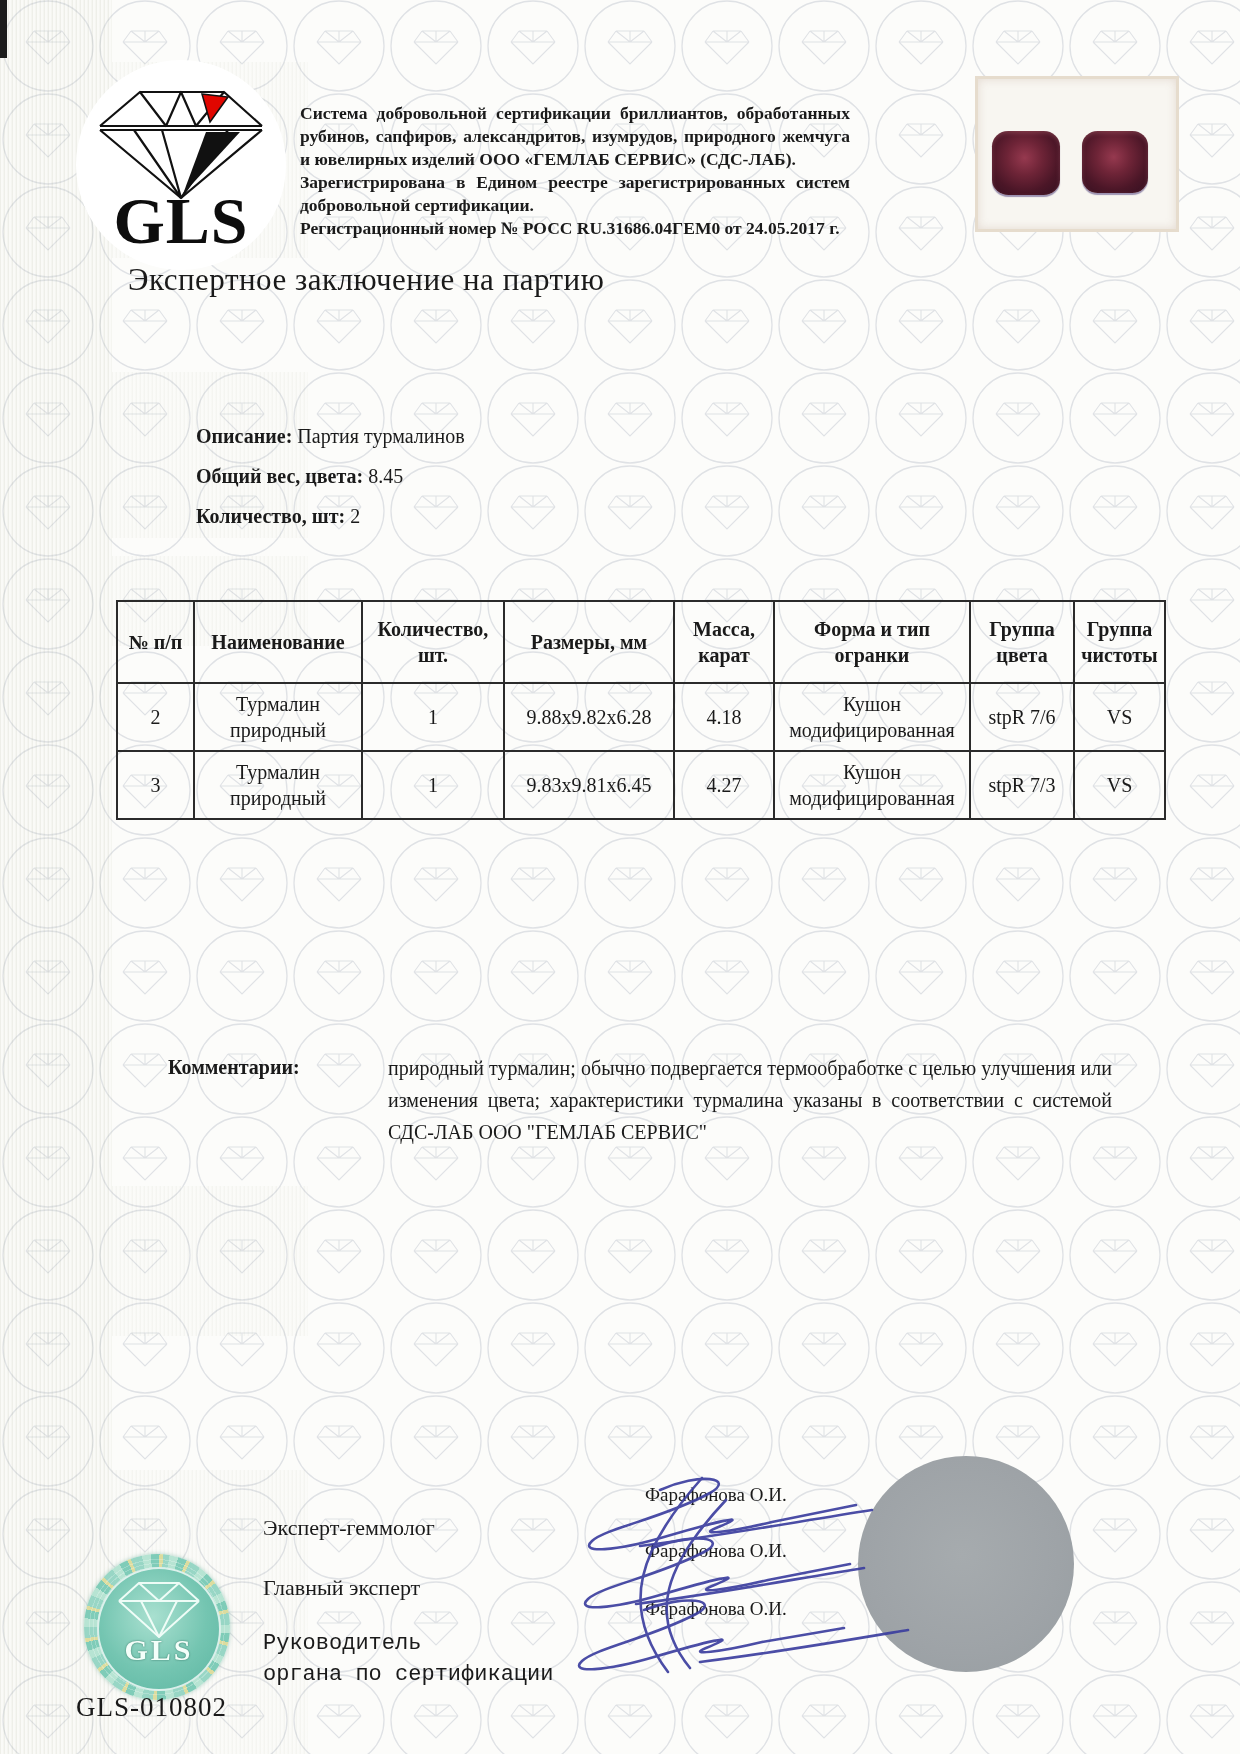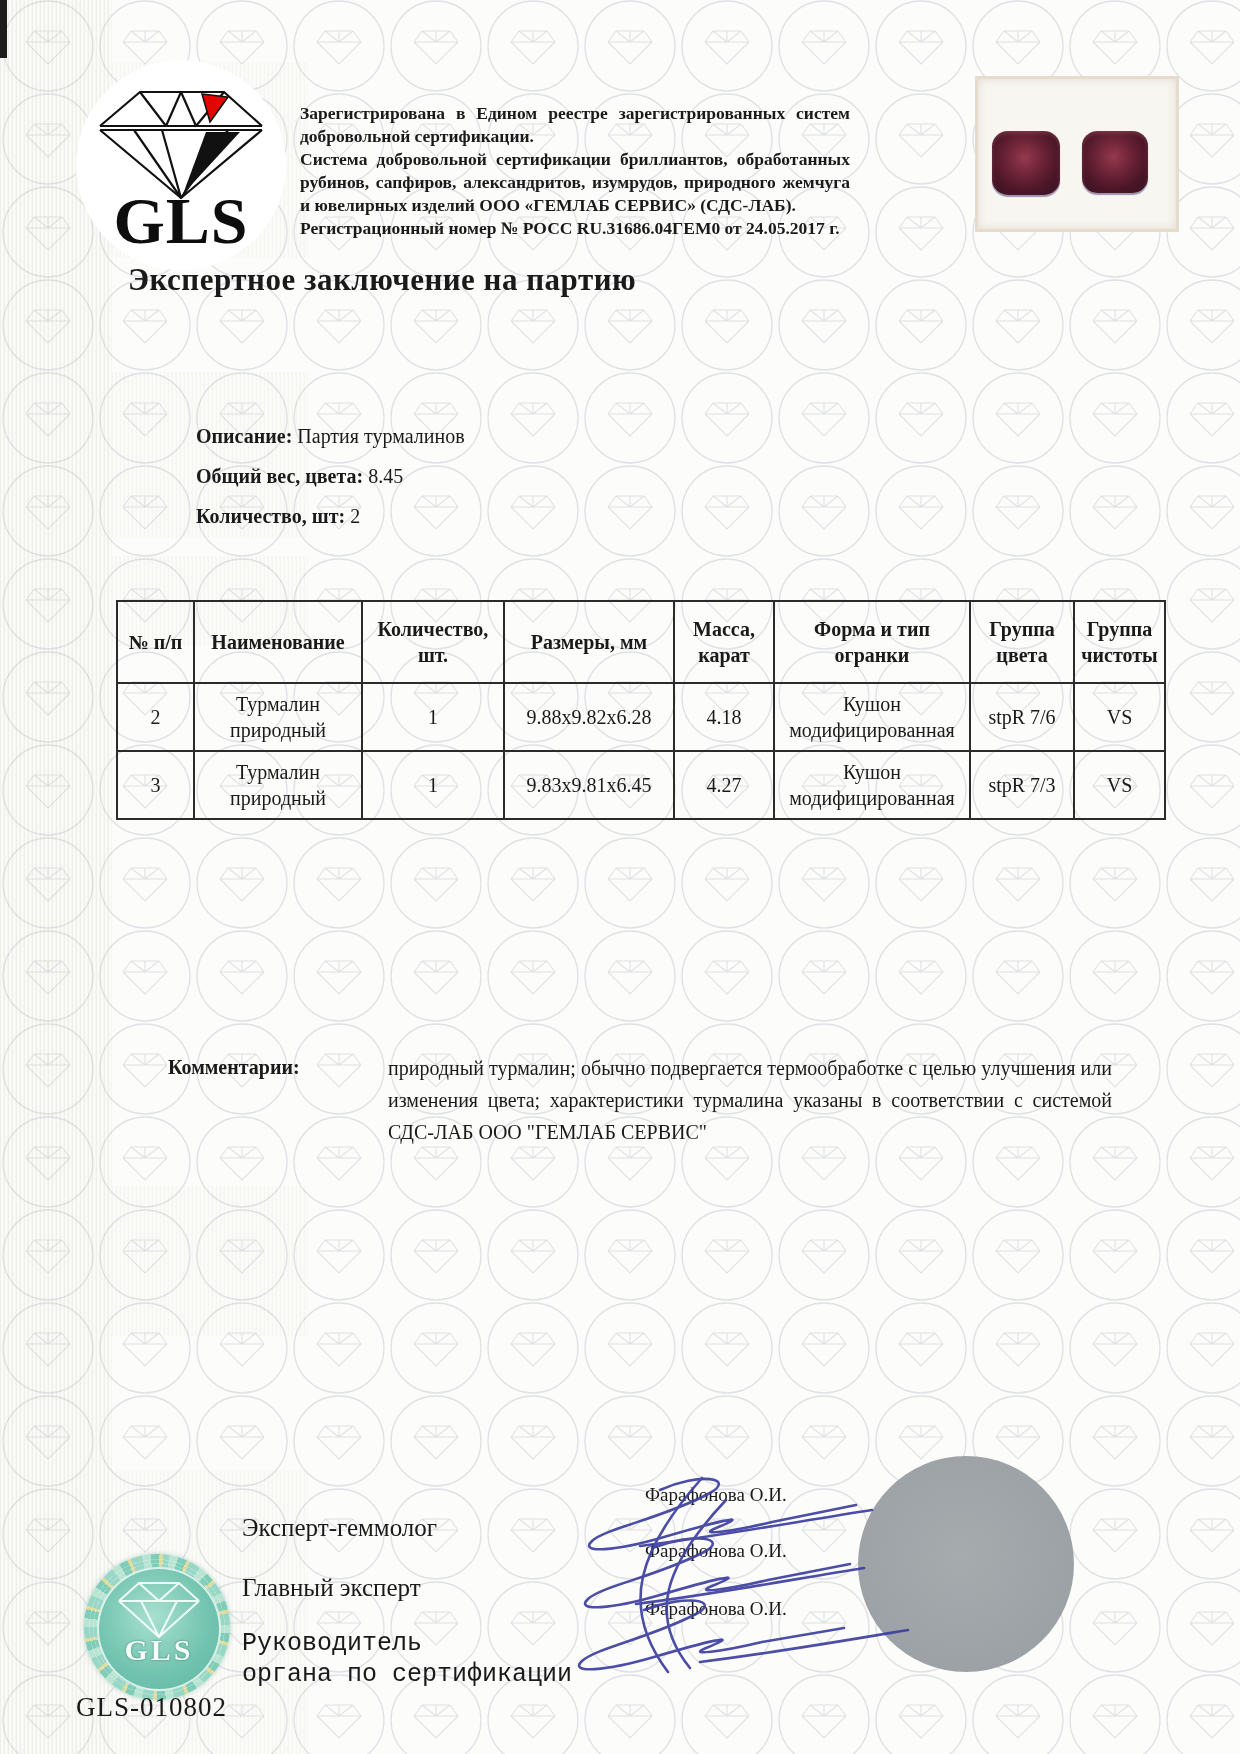"Зарегистрирована в Едином реестре" div.just { order: before "Система добровольной сертификации" -> after "Система добровольной сертификации" }
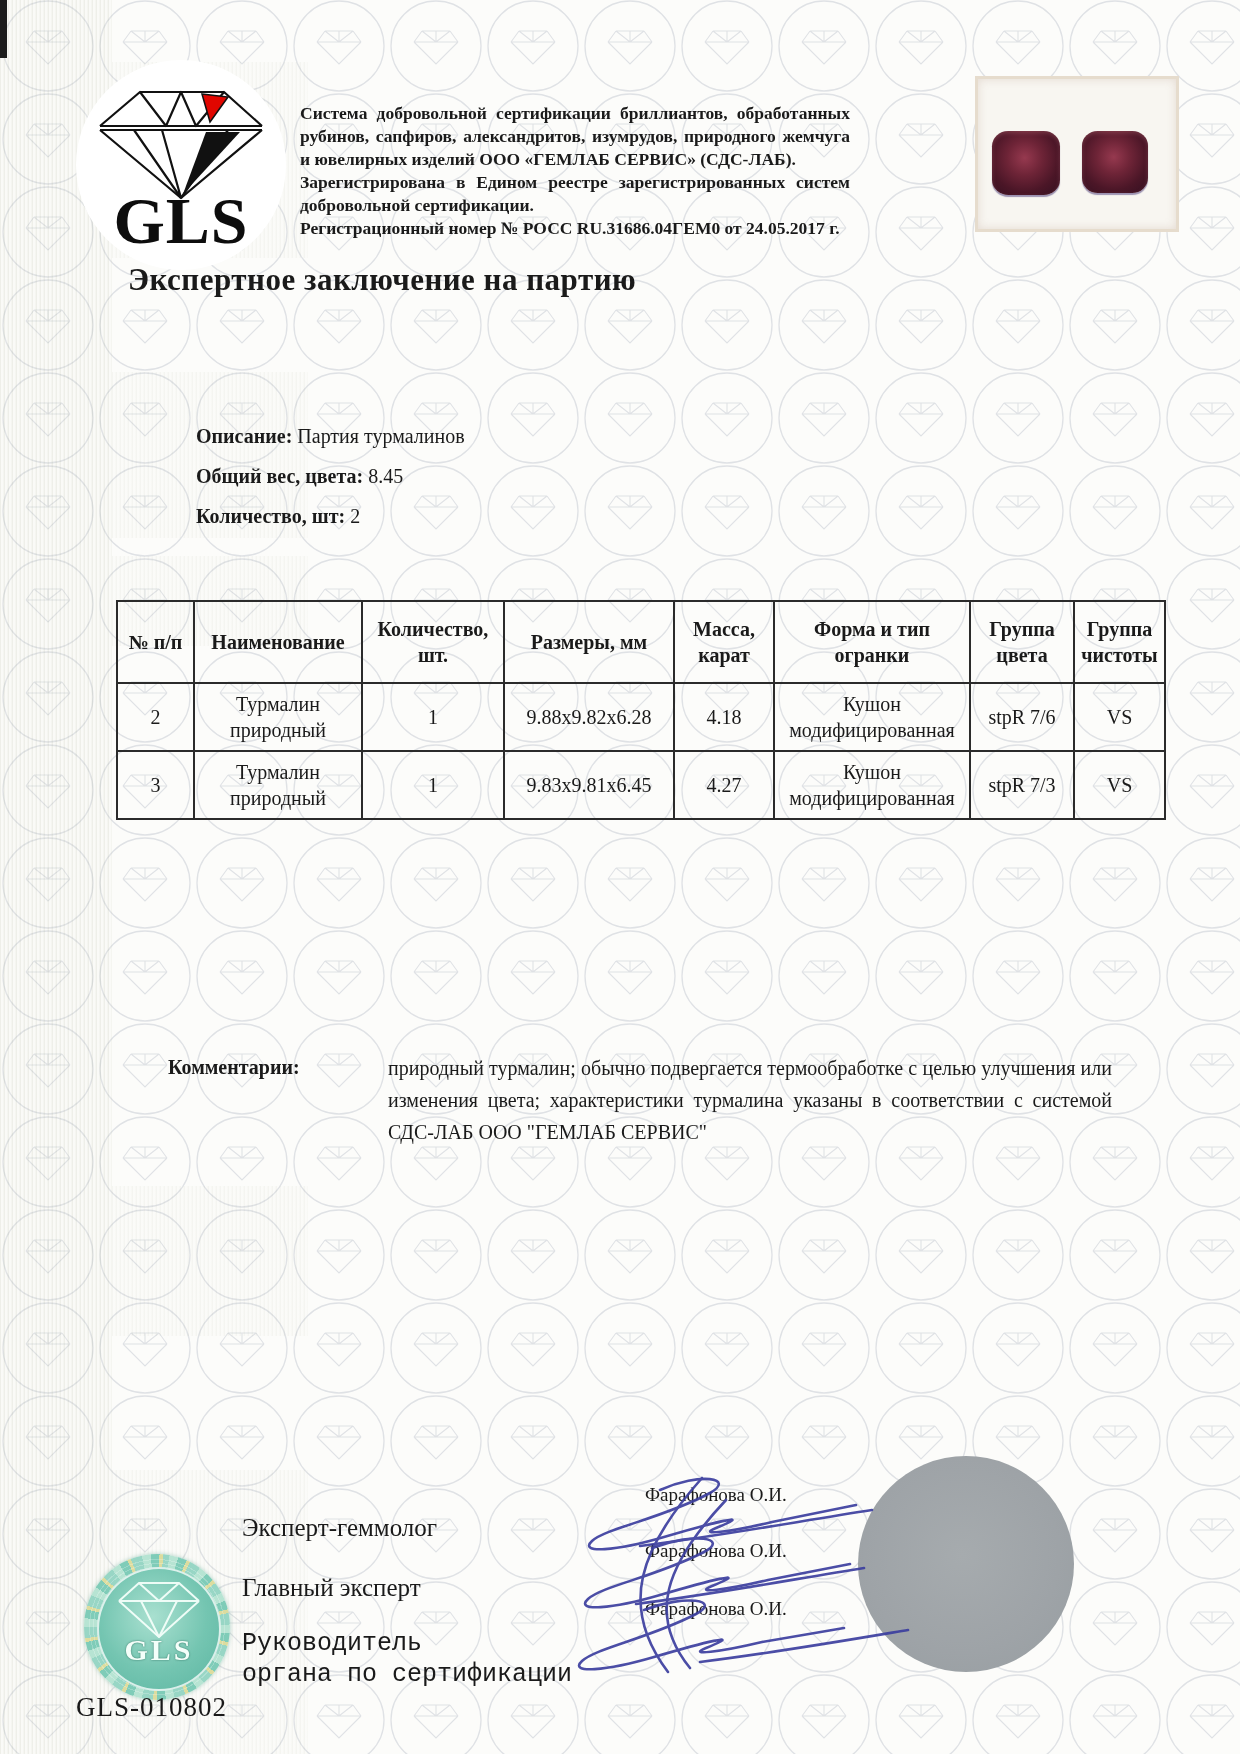"Экспертное заключение на партию" .title { font-weight: bold -> none }
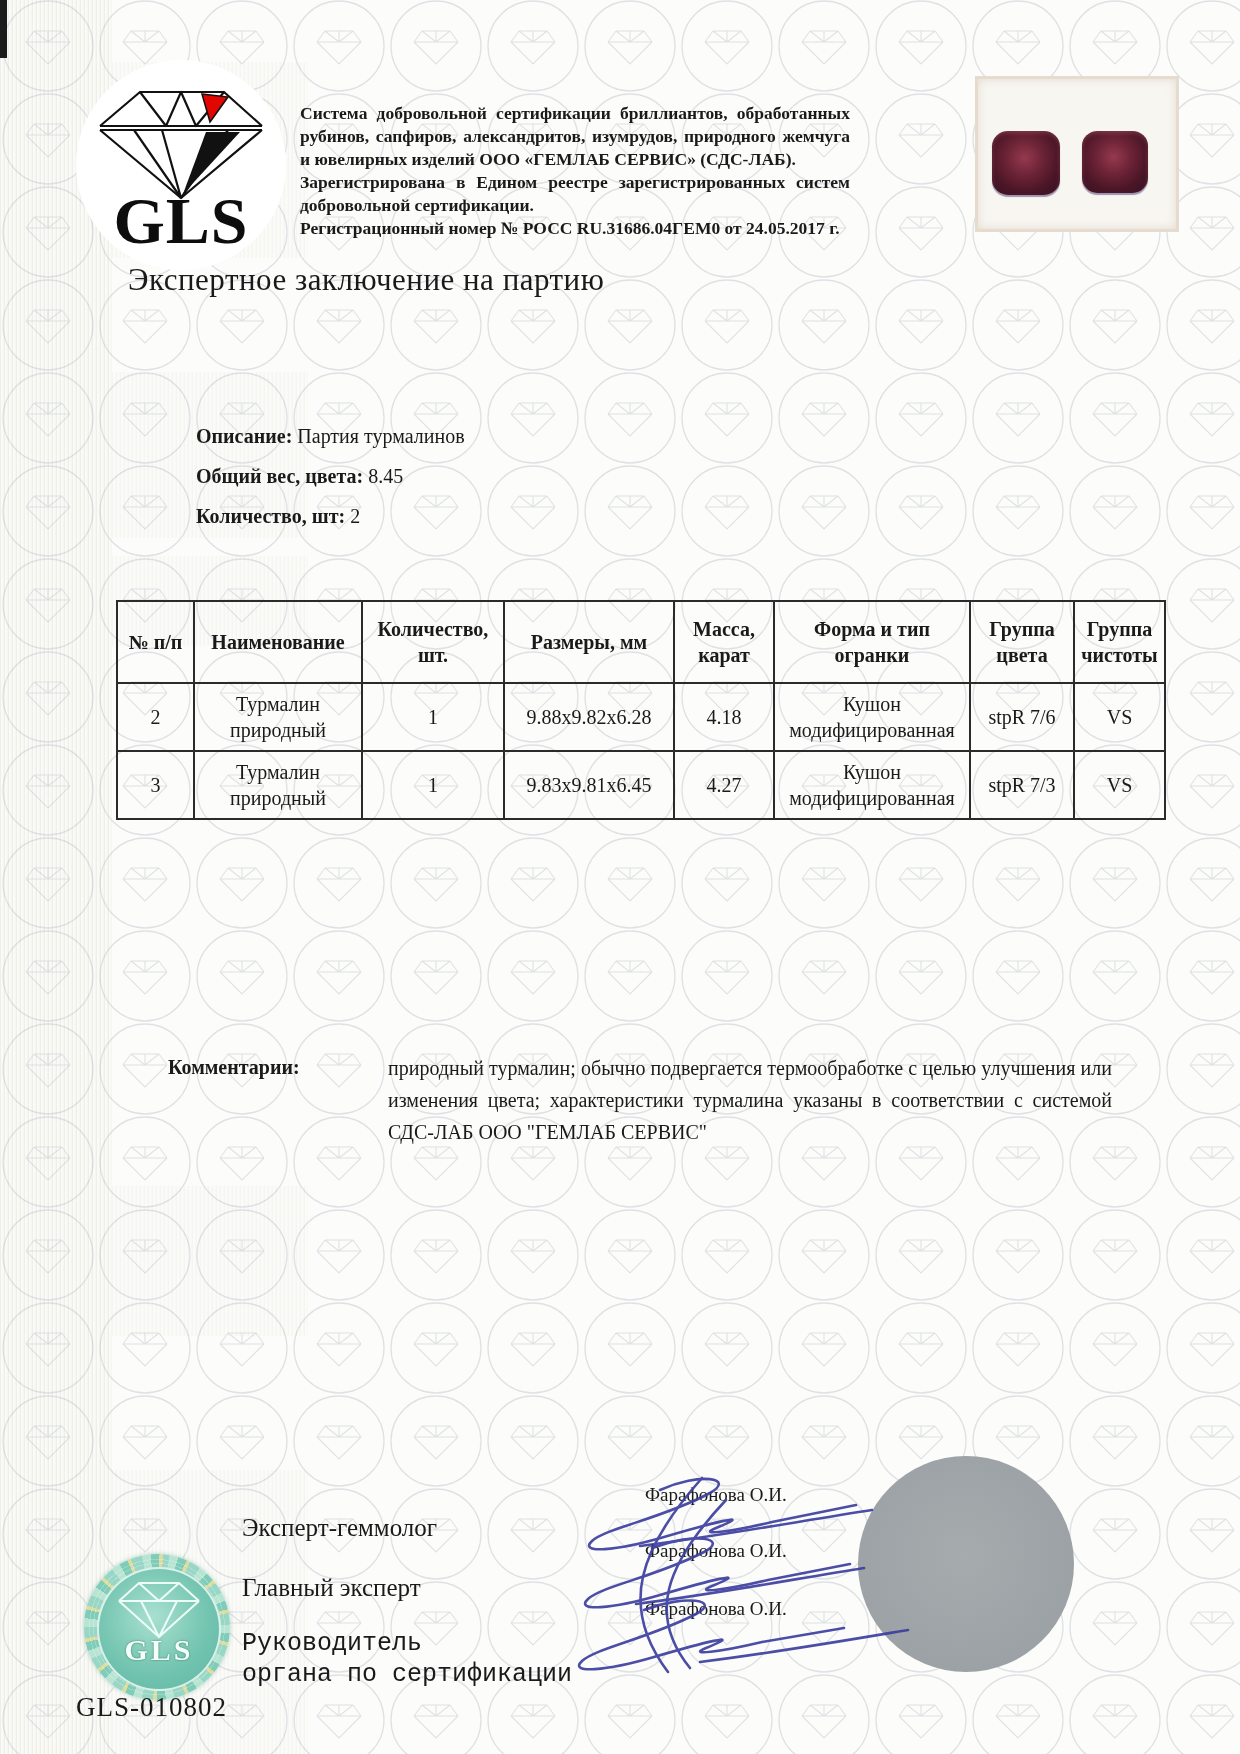"Эксперт-геммолог" .role { font-size: 25px -> 22px; left: 242px -> 263px }
